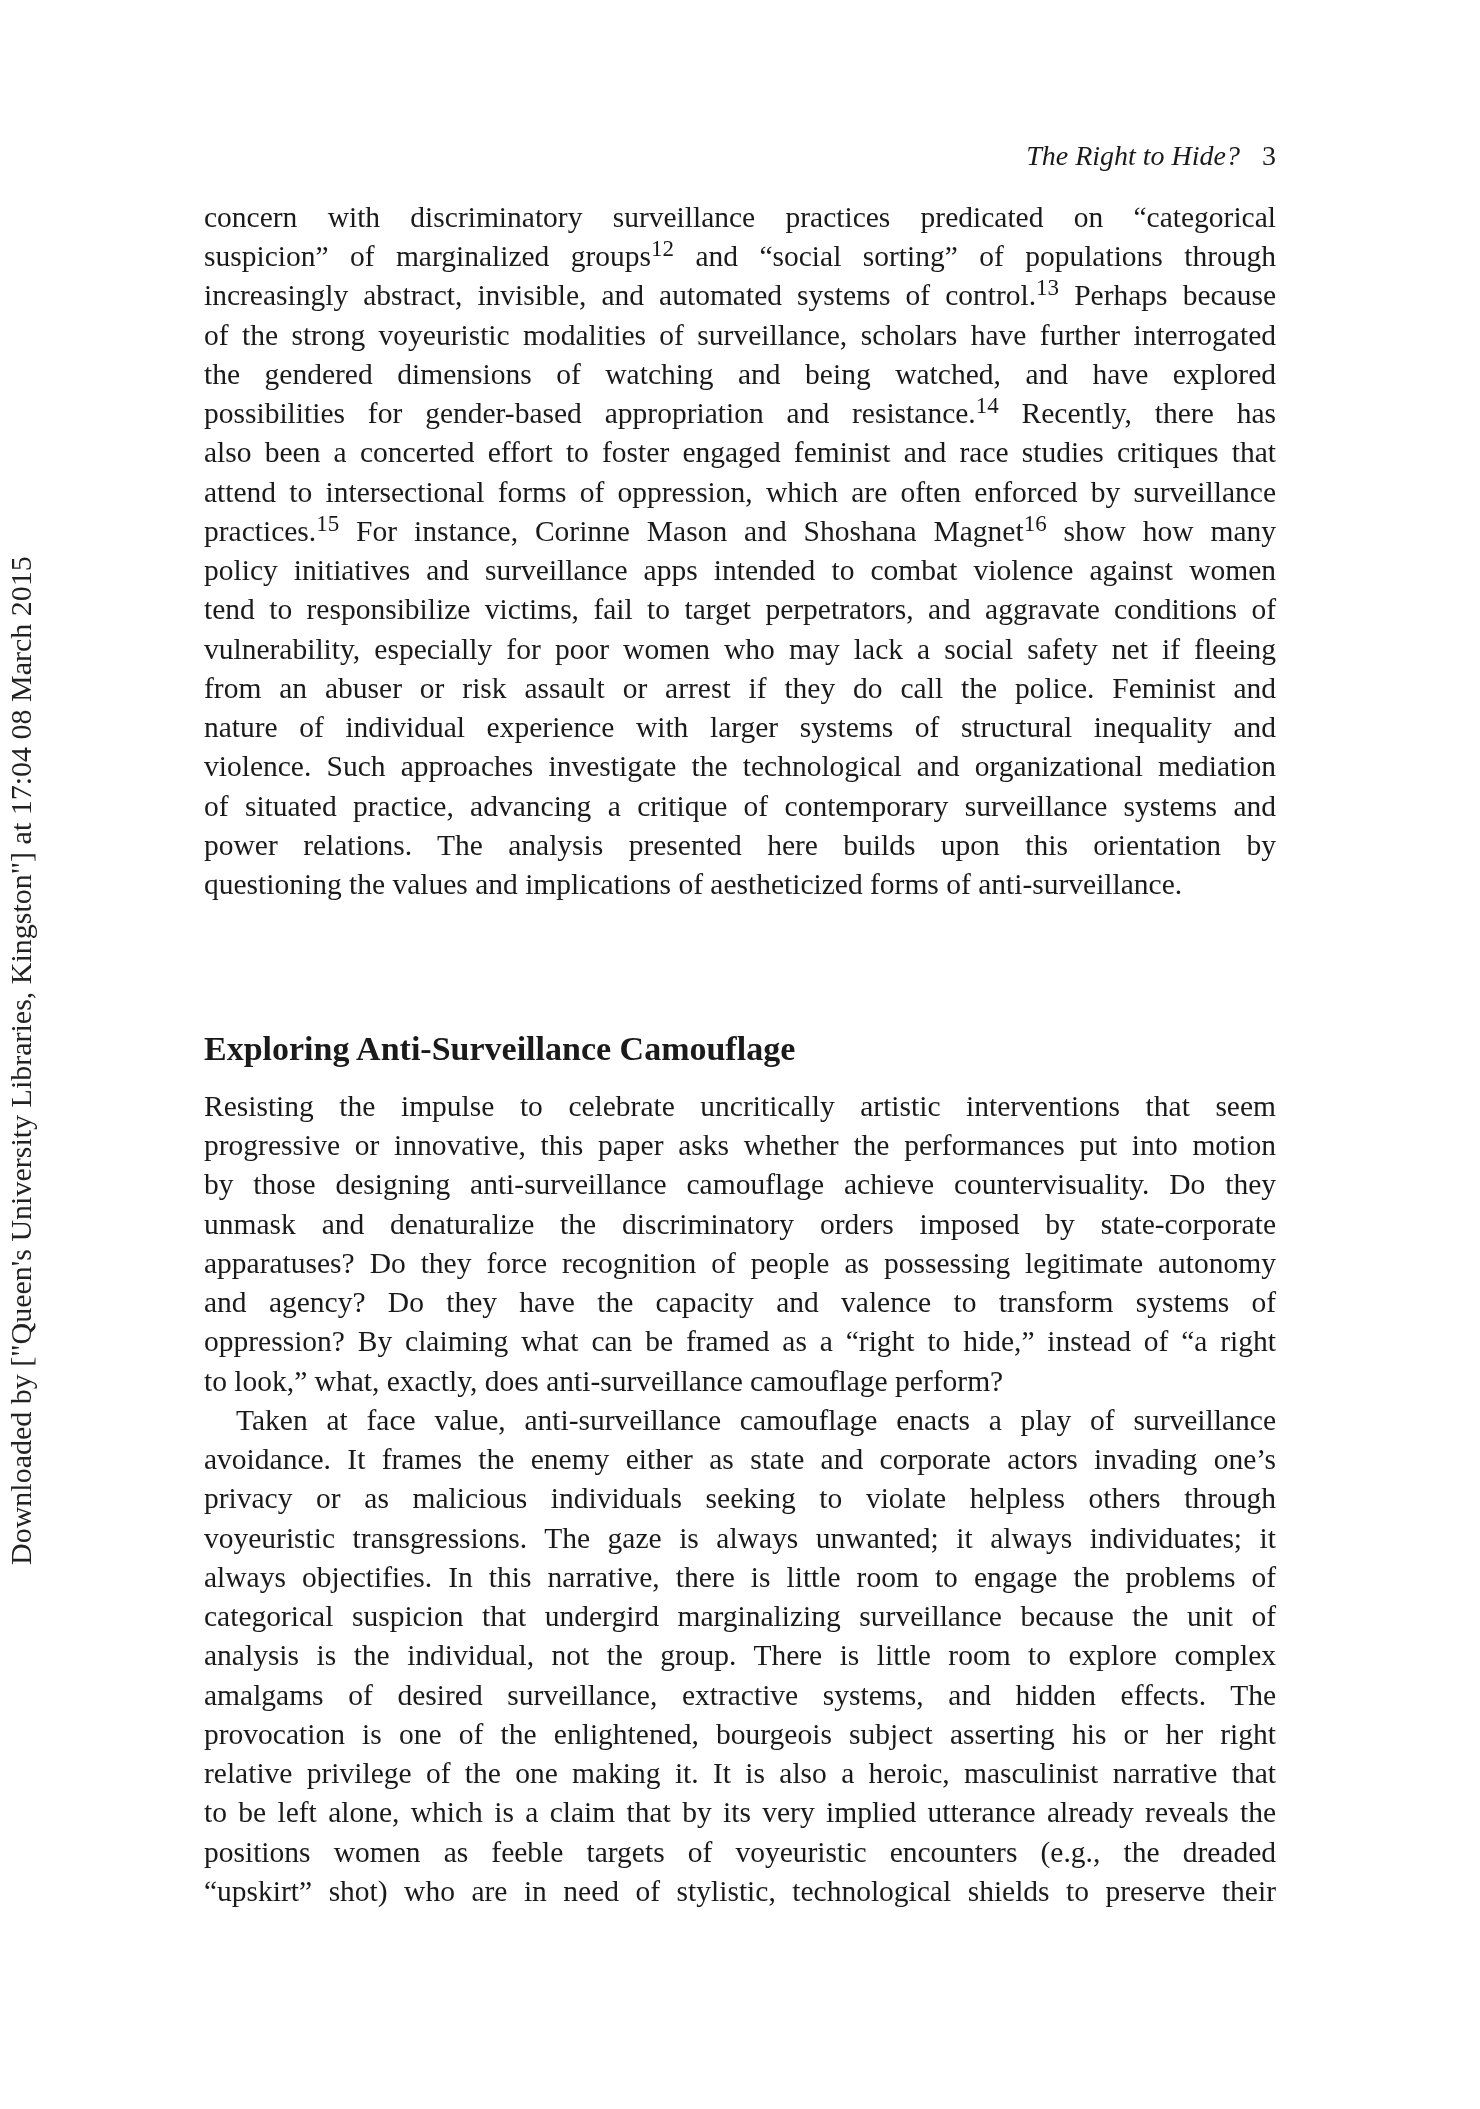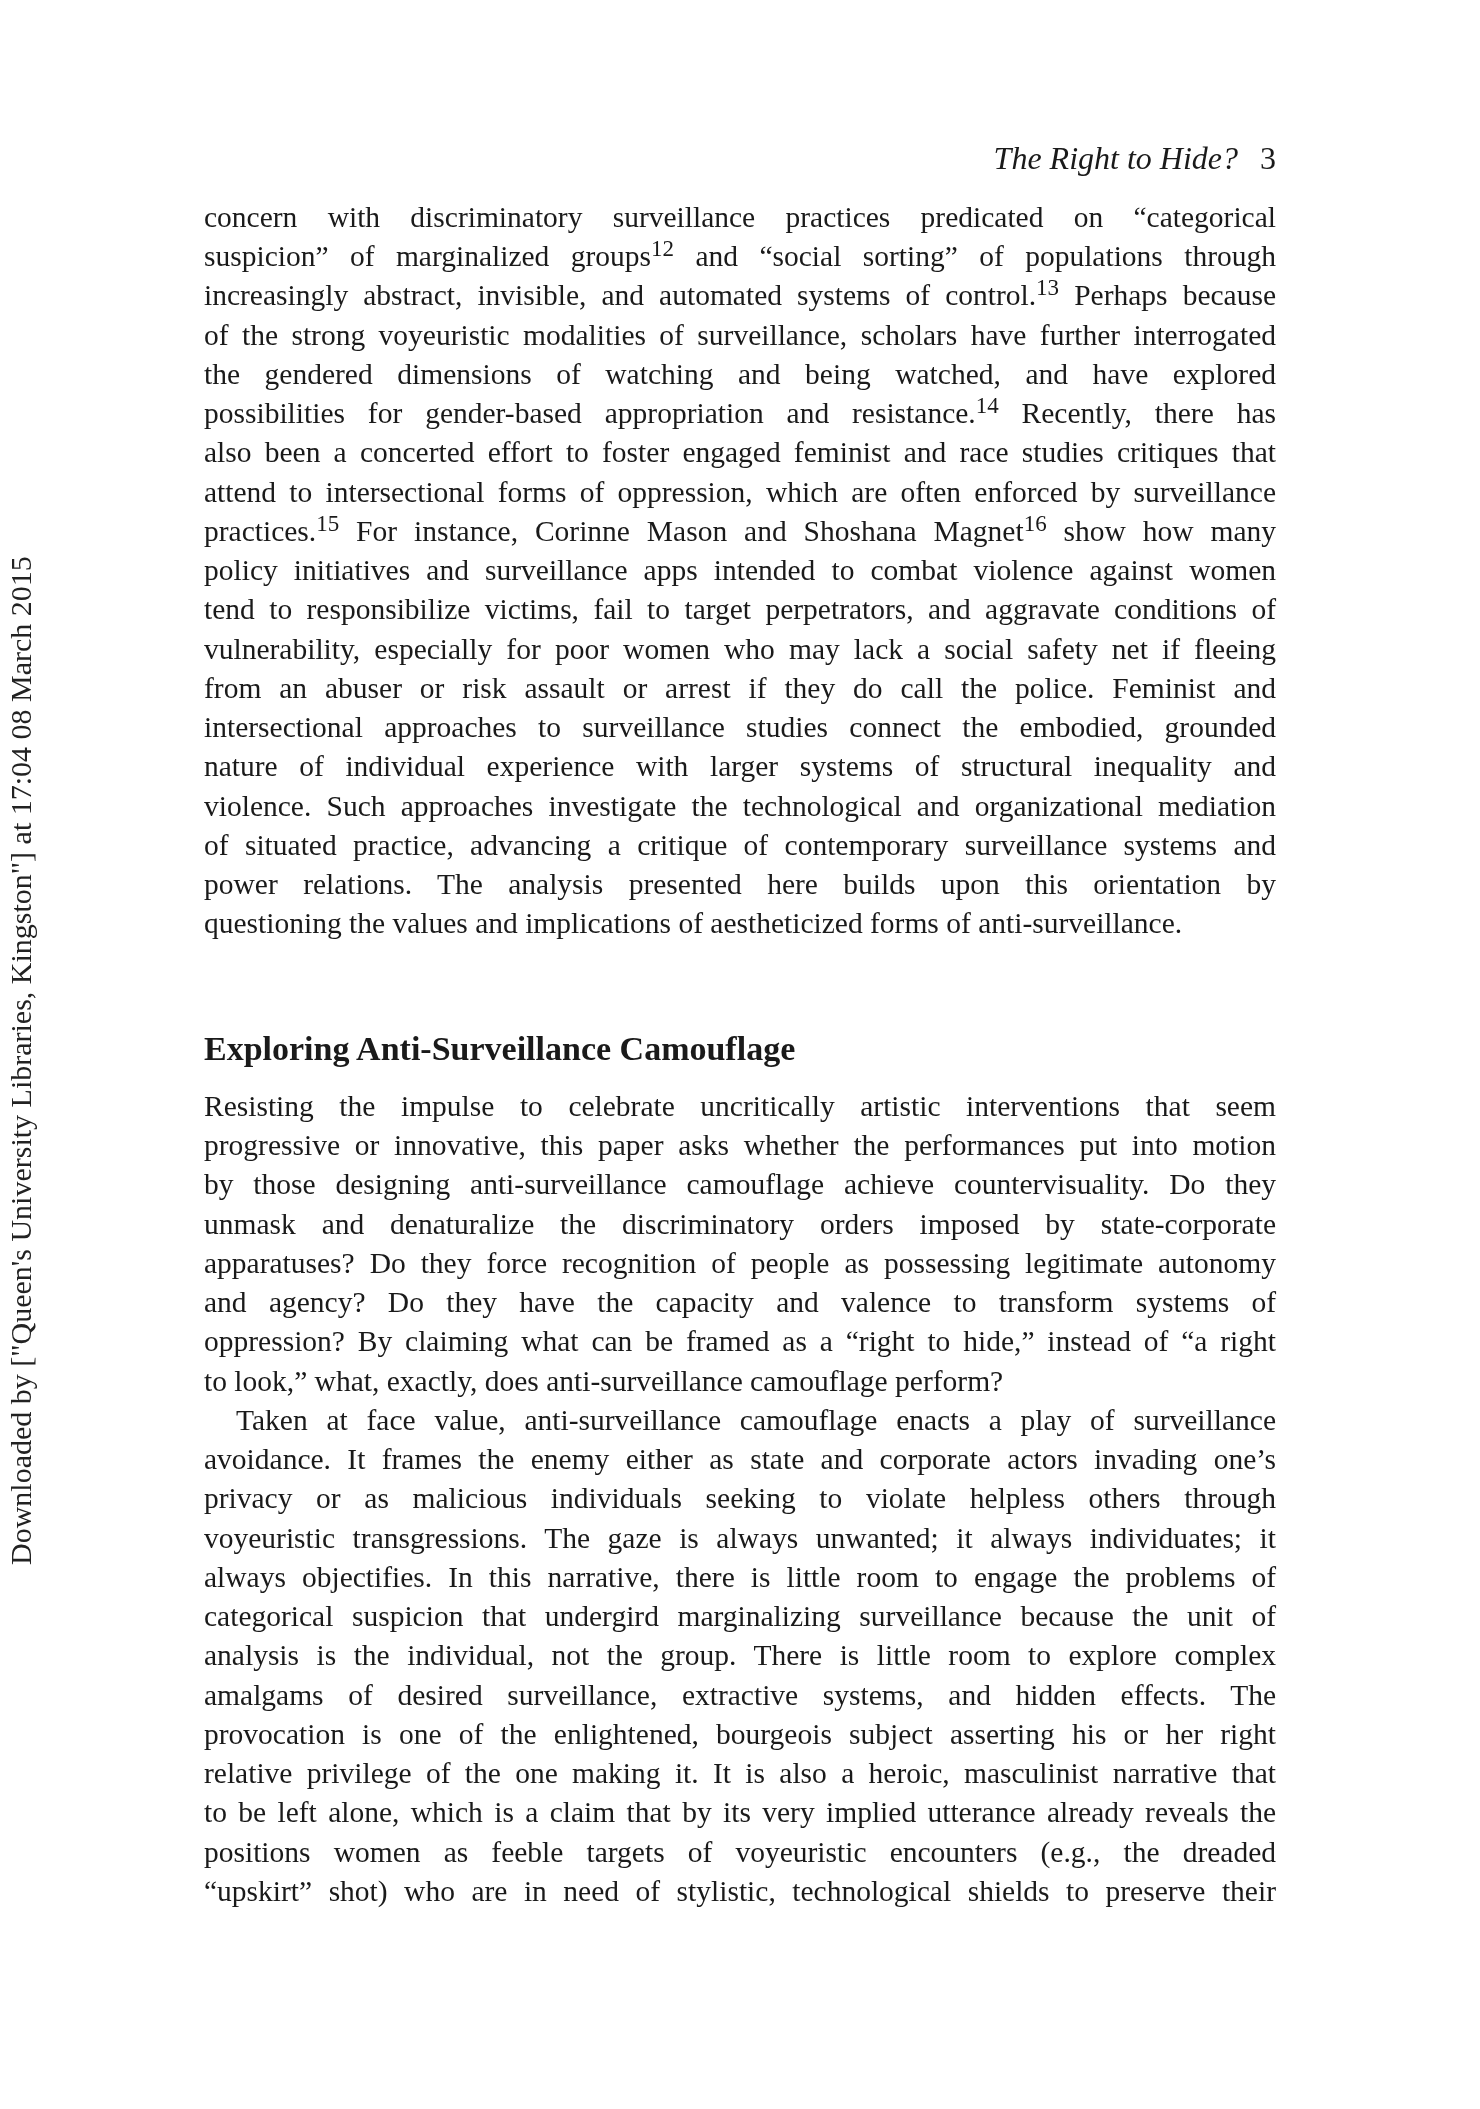"The Right to Hide? 3" .running-head { font-size: 32px -> 28px }
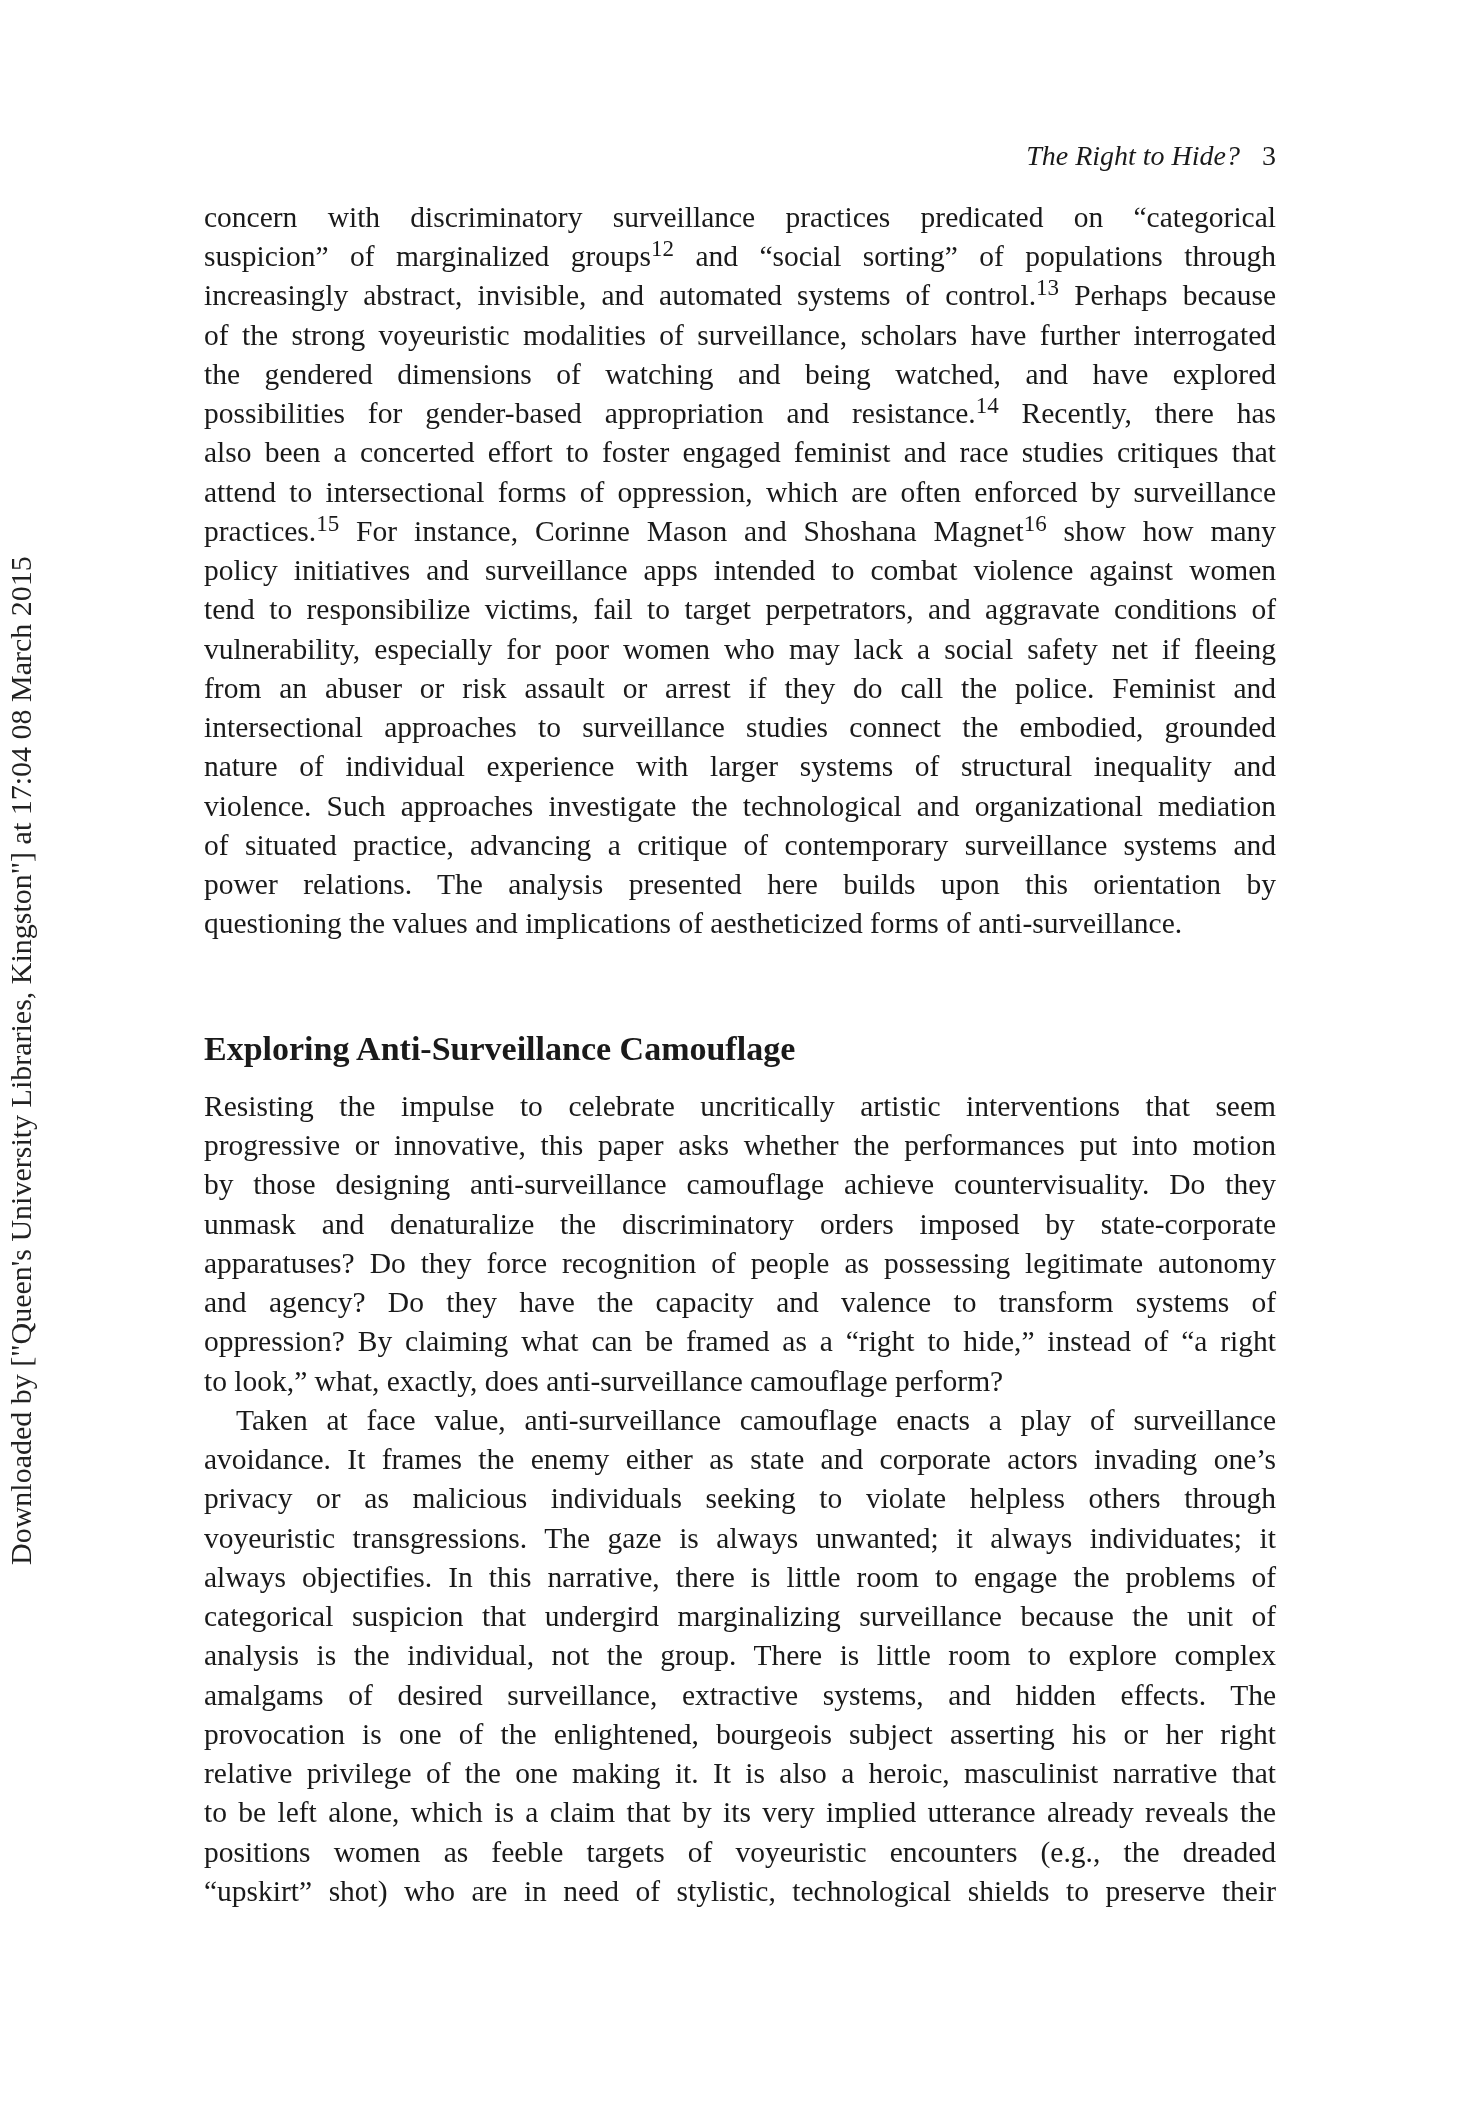"intersectional approaches to" span.line { html: <span><span>intersectional approaches to surveillance studies connect the embodied, grounded</span></span> -> none }
